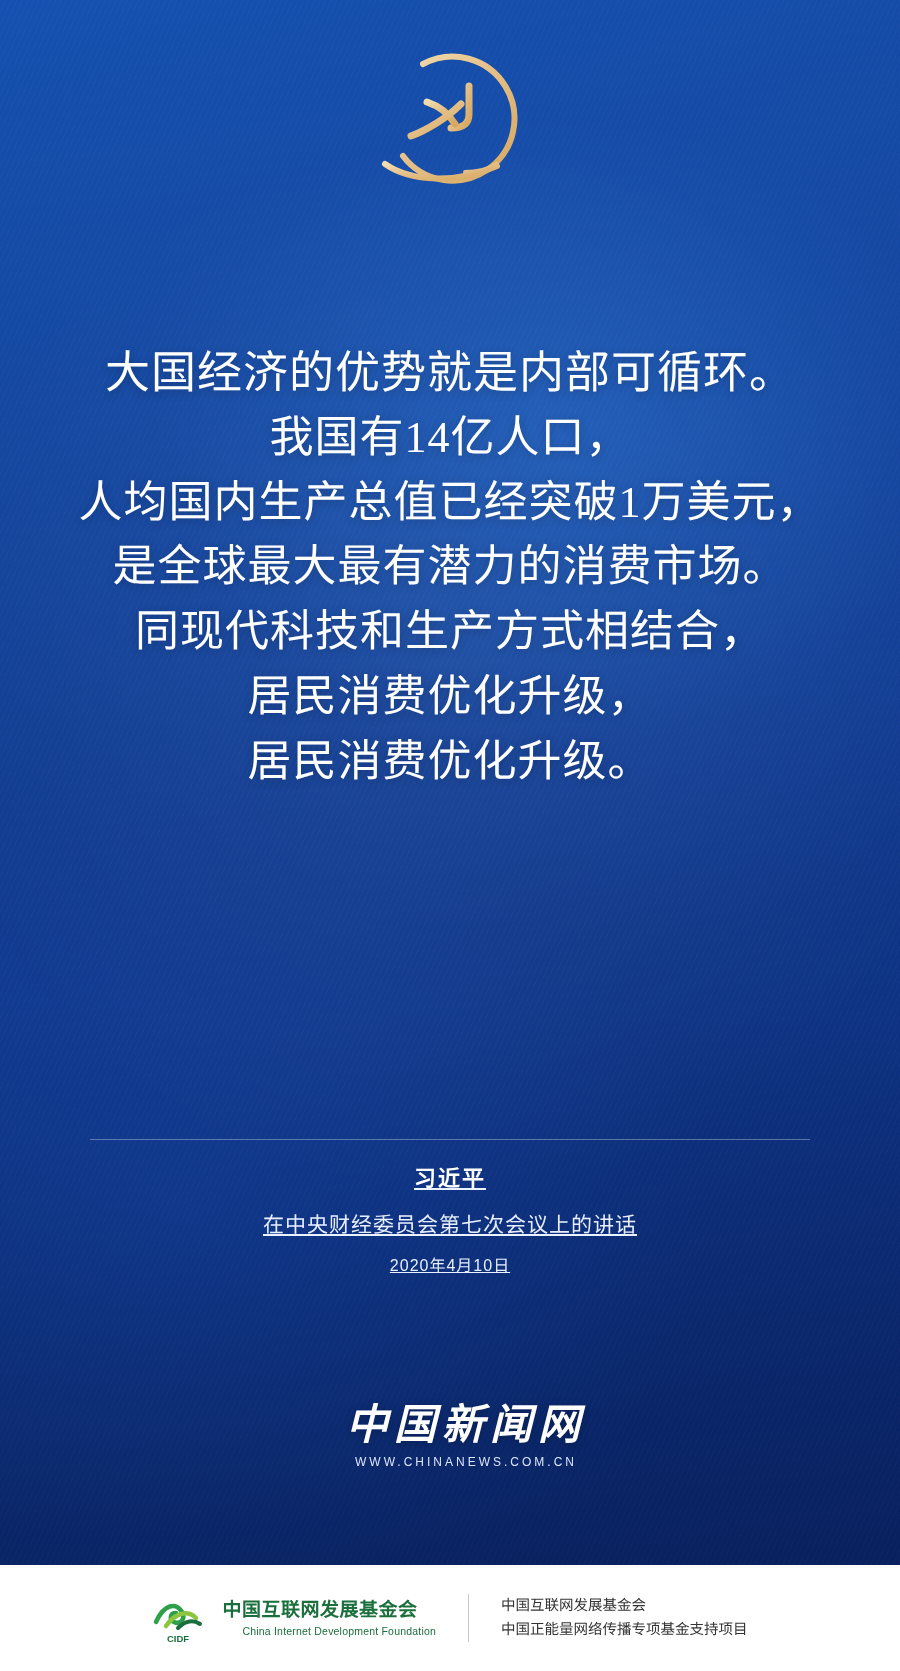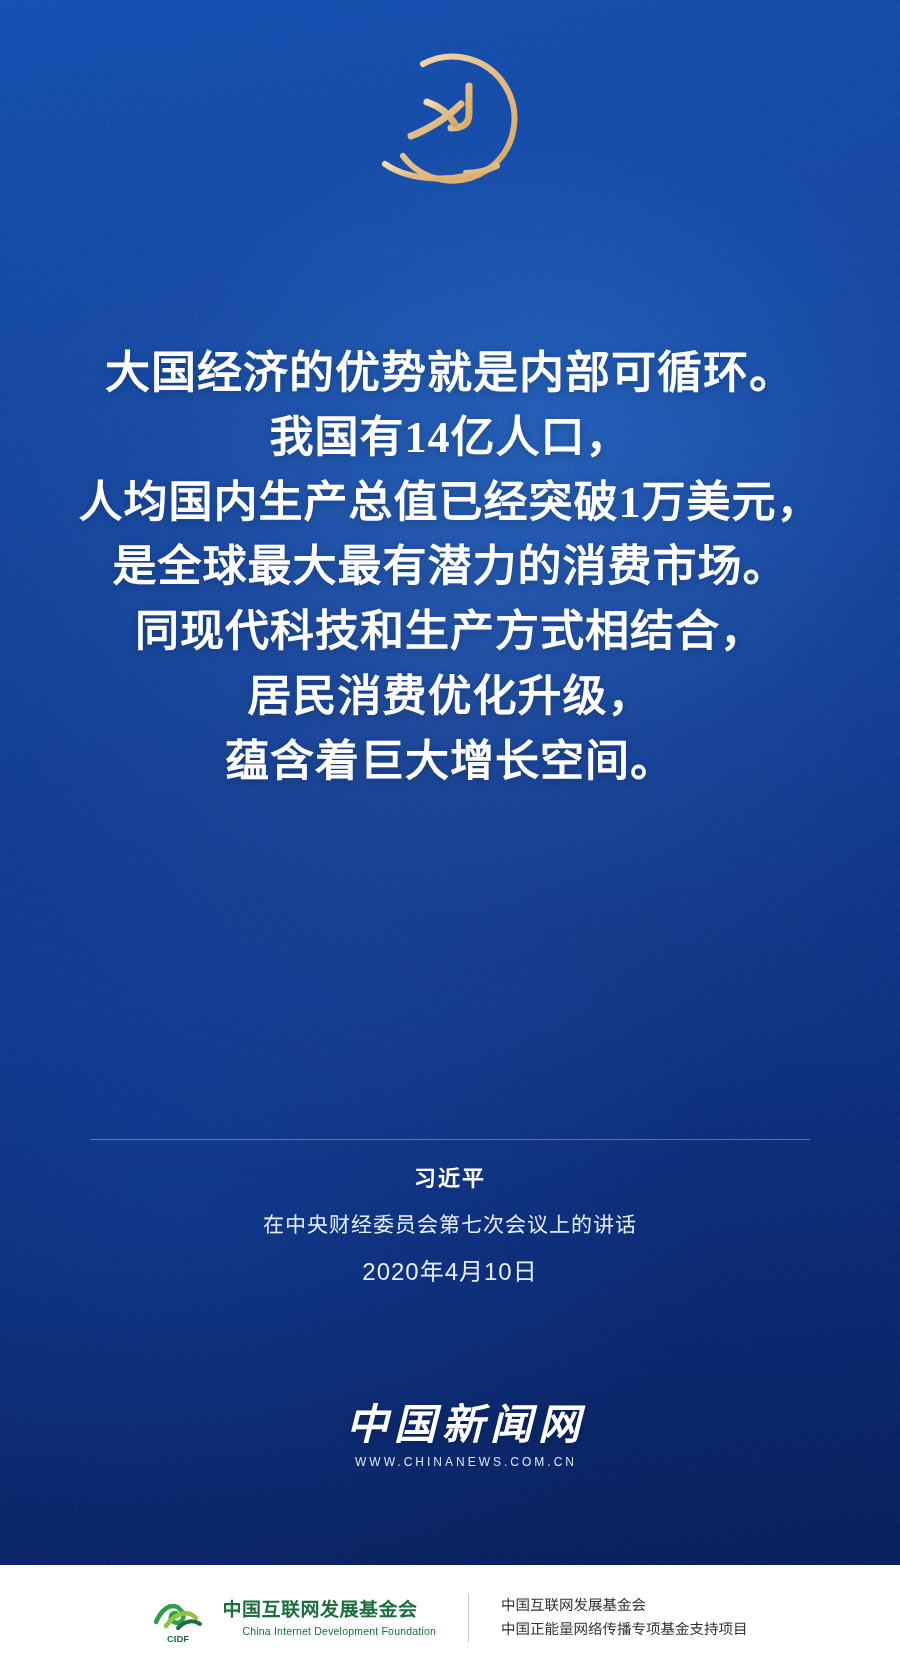"大国经济的优势就是内部可循环。" .quote { font-weight: bold -> normal }
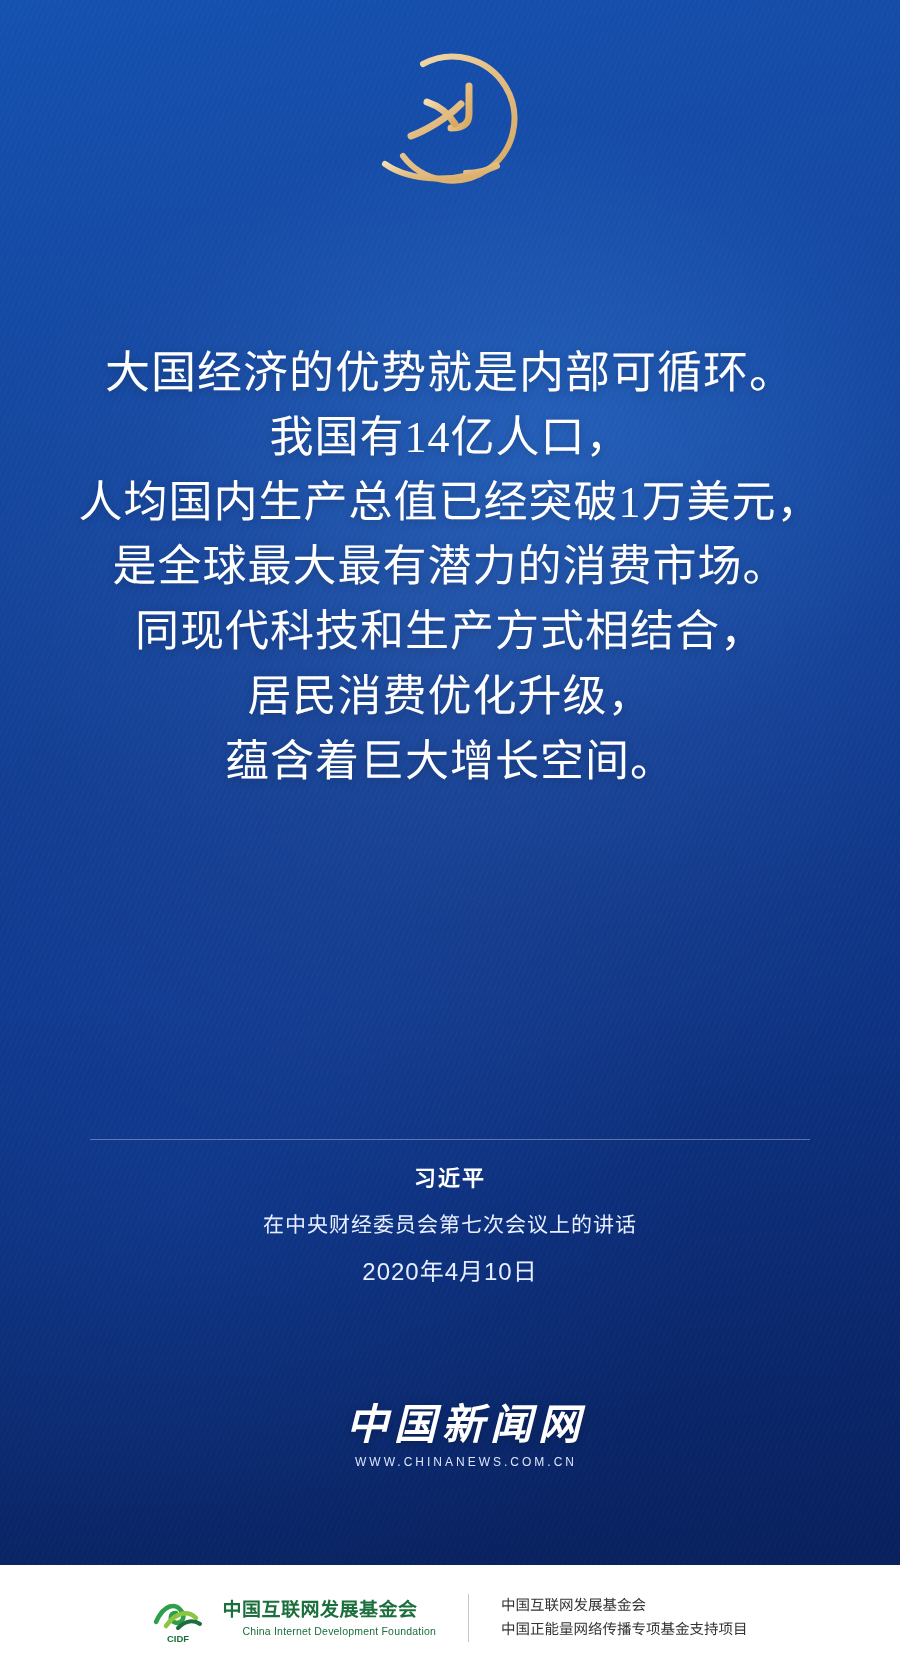"蕴含着巨大增长空间。" span.line { text: 蕴含着巨大增长空间 -> 居民消费优化升级 }
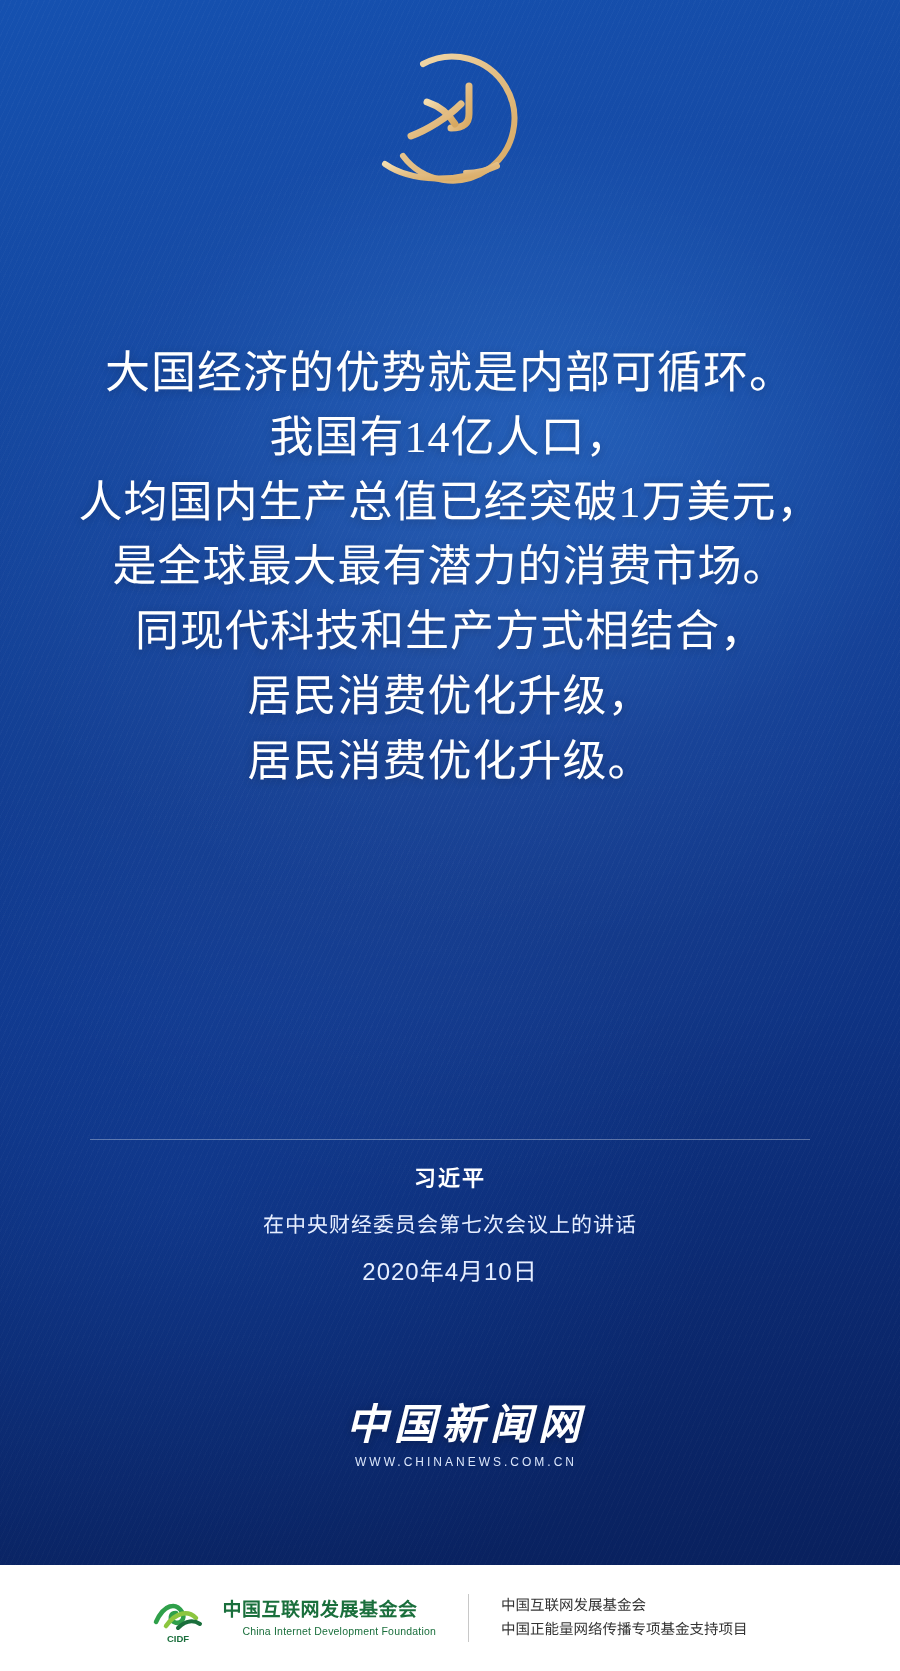"习近平" .attrib { text-decoration: none -> underline }
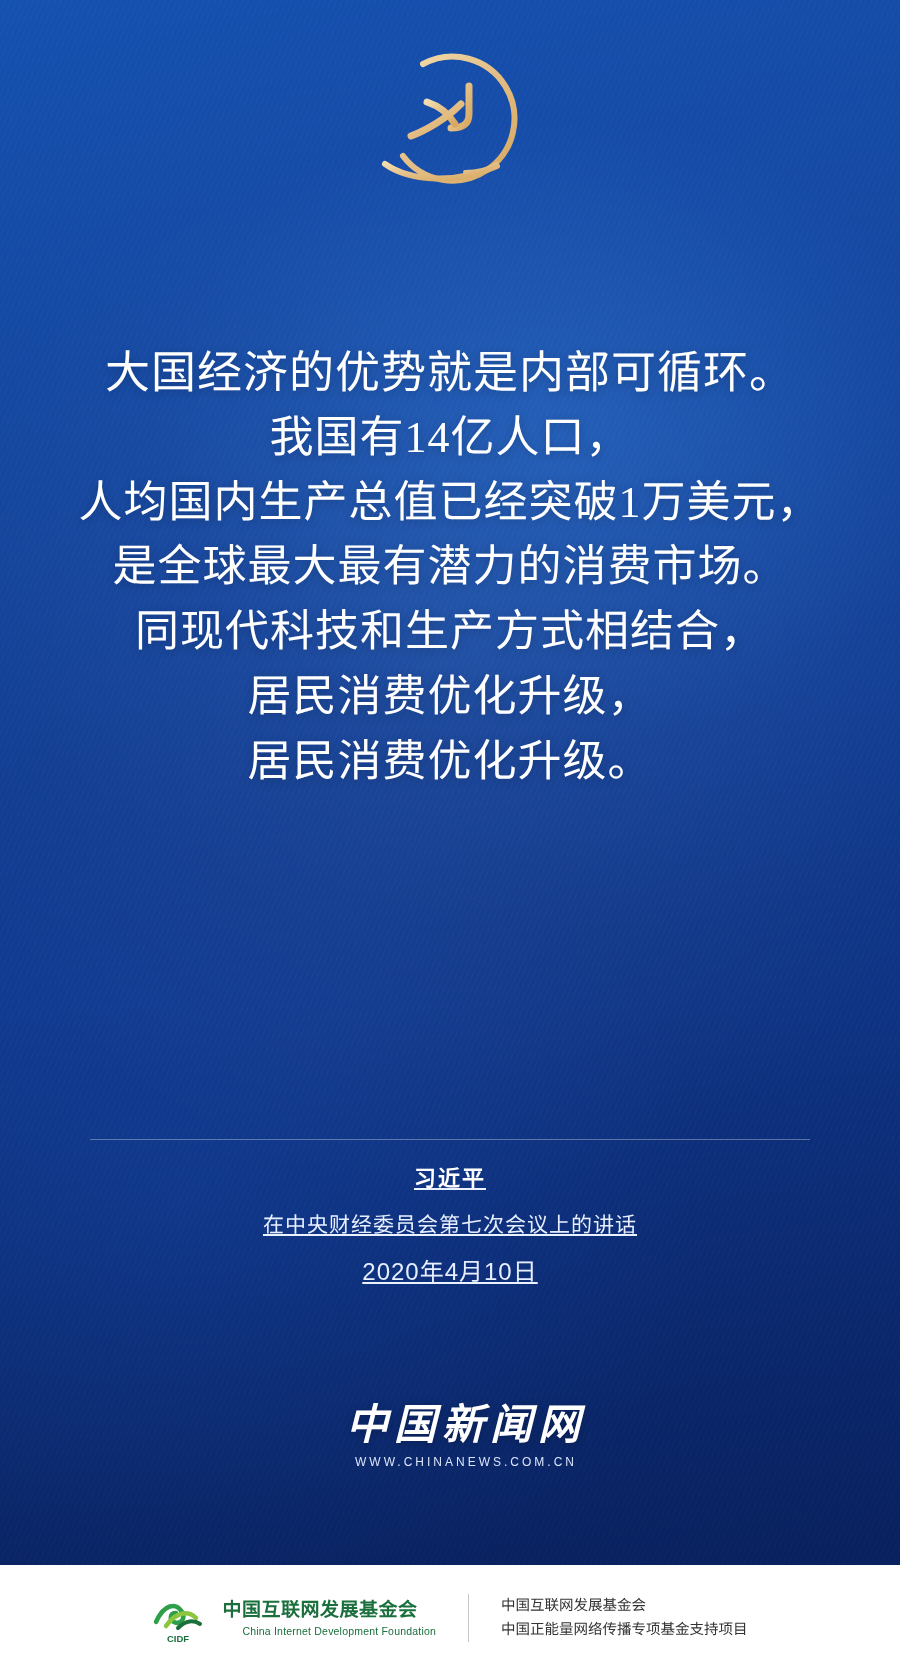"2020年4月10日" .attrib .date { font-size: 24px -> 16px }
